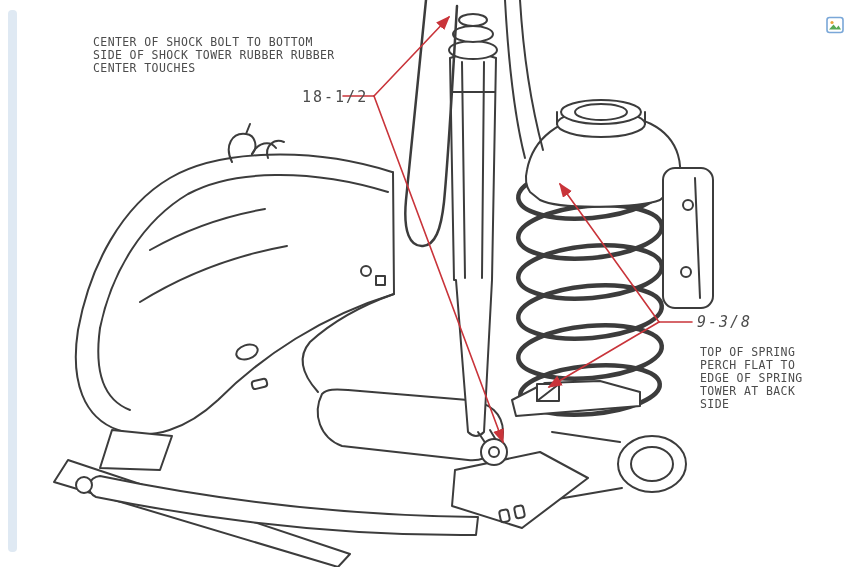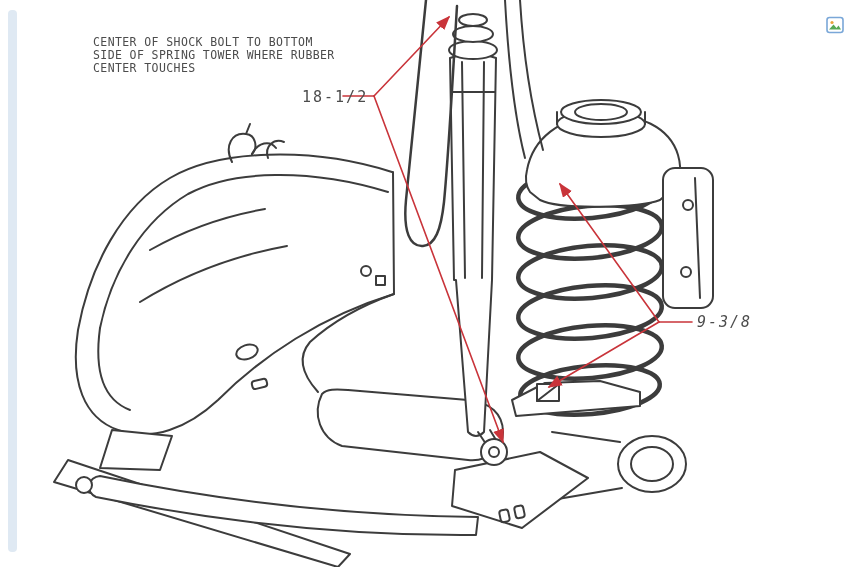"SIDE OF SPRING TOWER WHERE" div { text: SPRING TOWER WHERE -> SHOCK TOWER RUBBER }
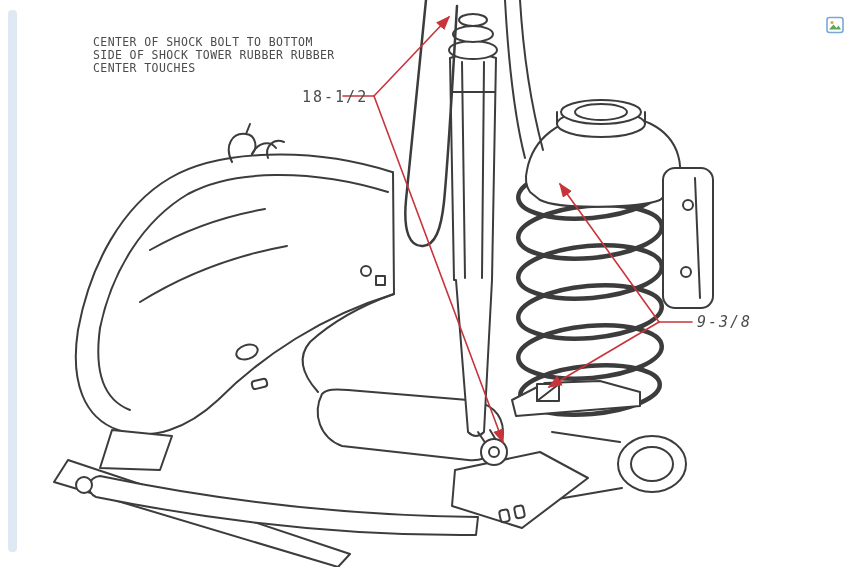"TOP OF SPRING" div.note { html: none -> <div> <div>TOP OF SPRING</div> <div>PERCH FLAT TO</div> <div>EDGE OF SPRING</div> <div>TOWER AT BACK</div> <div>SIDE</div> </div> }
